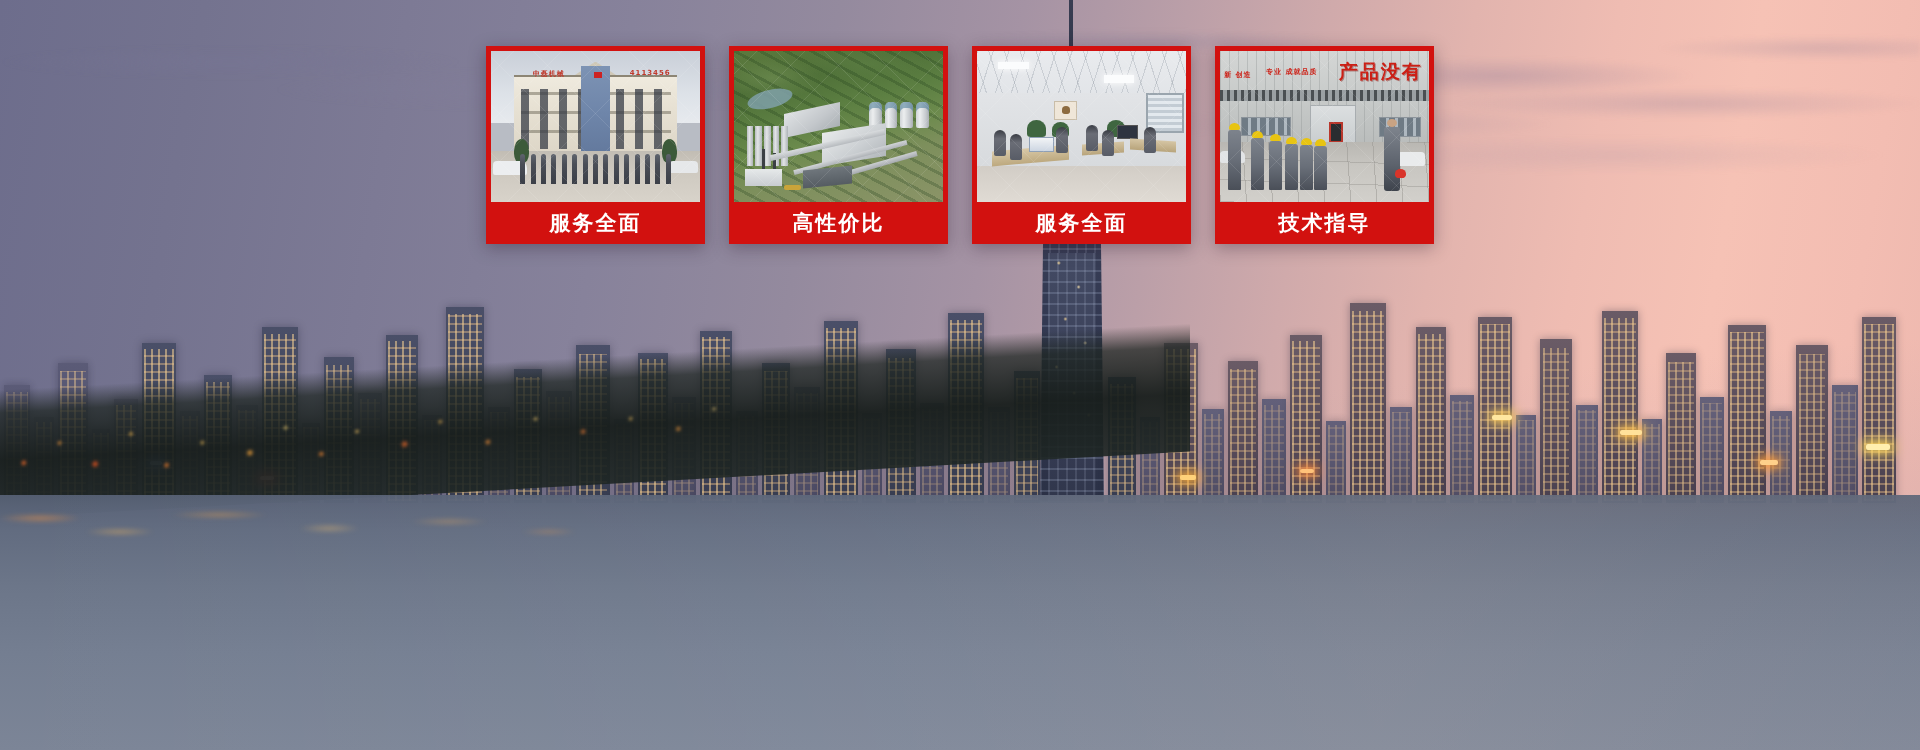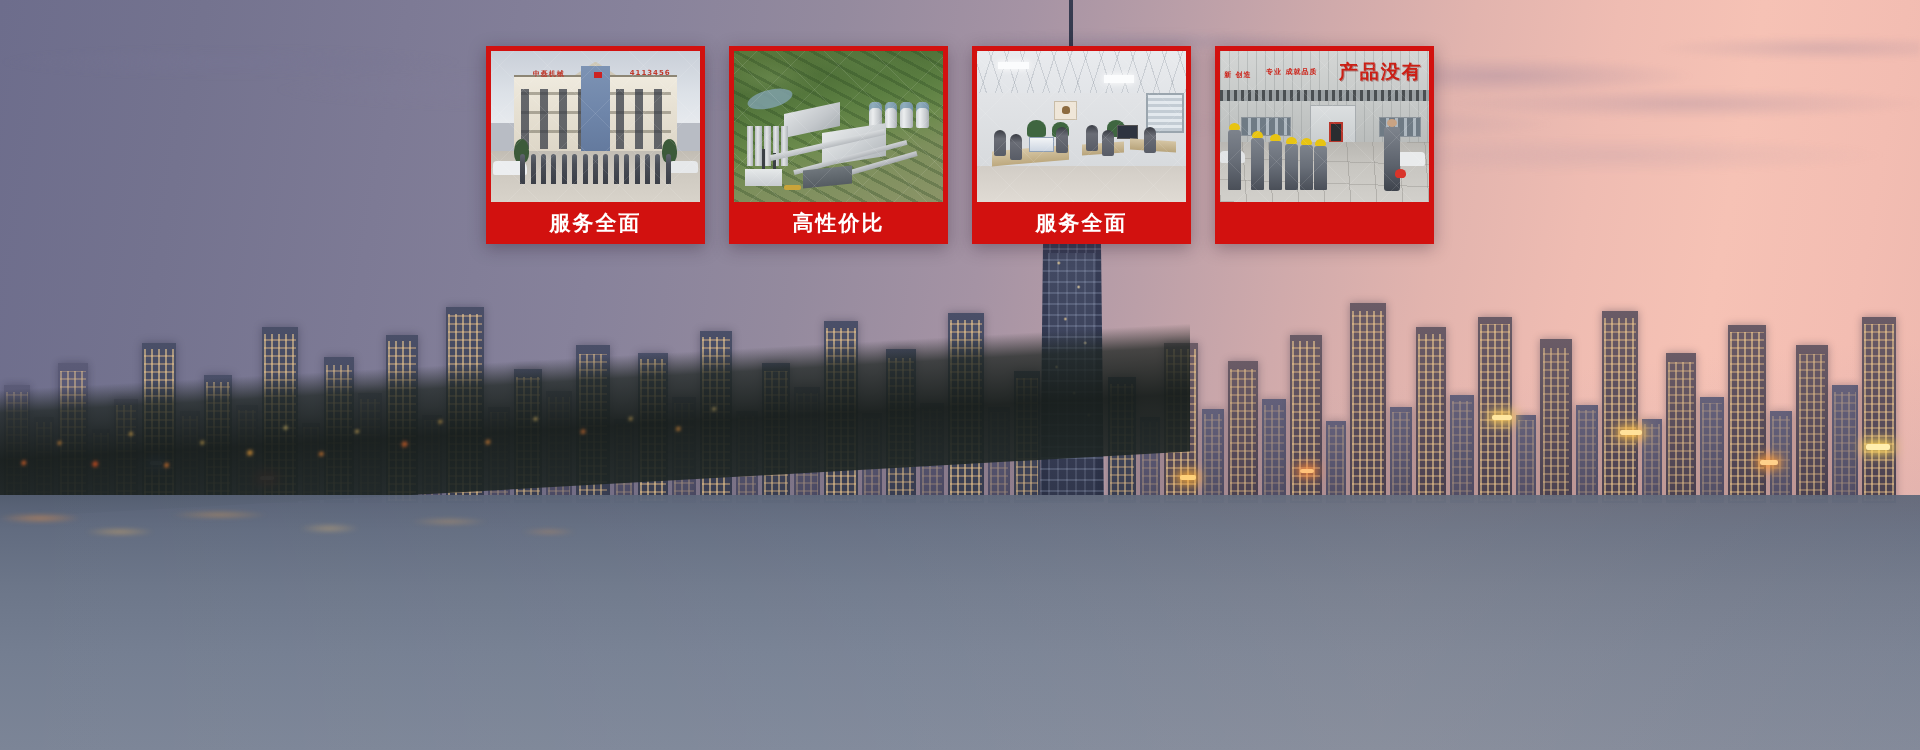"技术指导" div.card-label { html: none -> <div>技术指导</div> }
